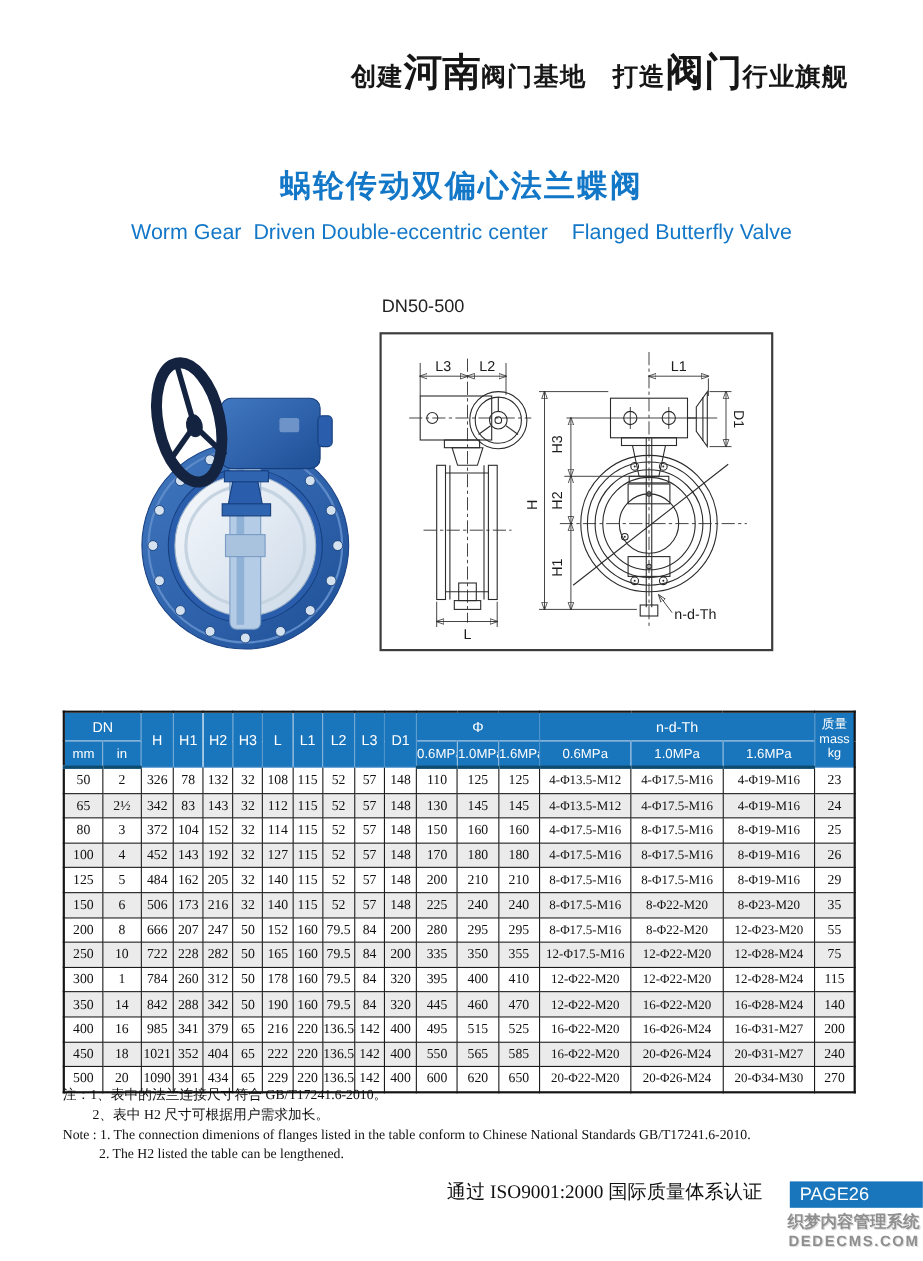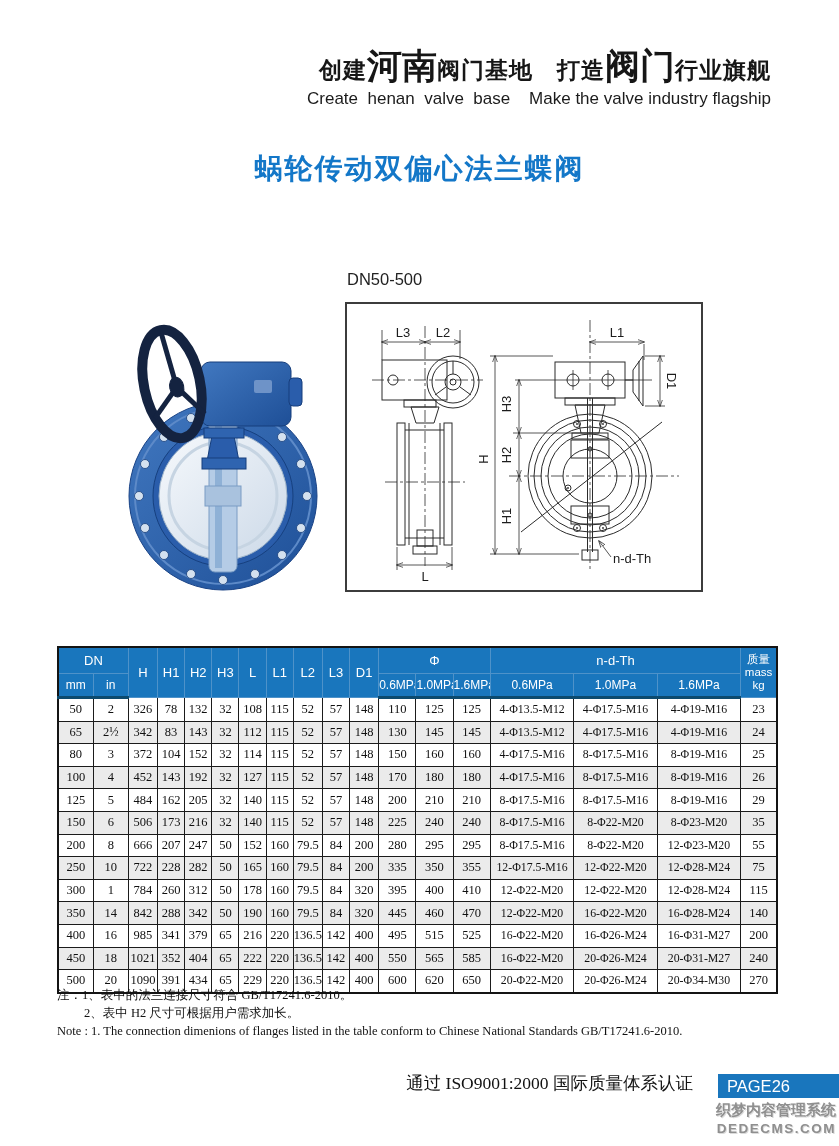"Create henan valve base Make" div.slogan-en { html: <div>Create henan valve base Make the valve industry flagship</div> -> none }
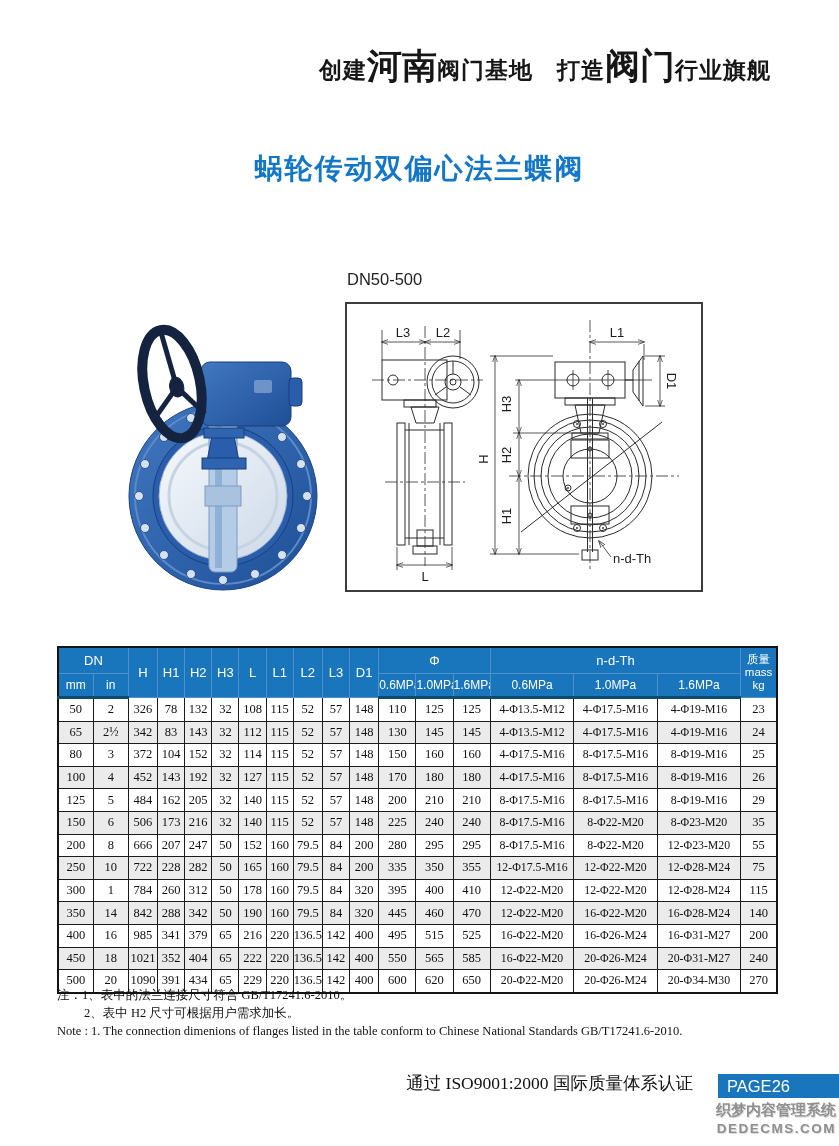"Worm Gear Driven Double-eccentric center" h2.title-en { html: none -> <h2>Worm Gear Driven Double-eccentric center Flanged Butterfly Valve</h2> }
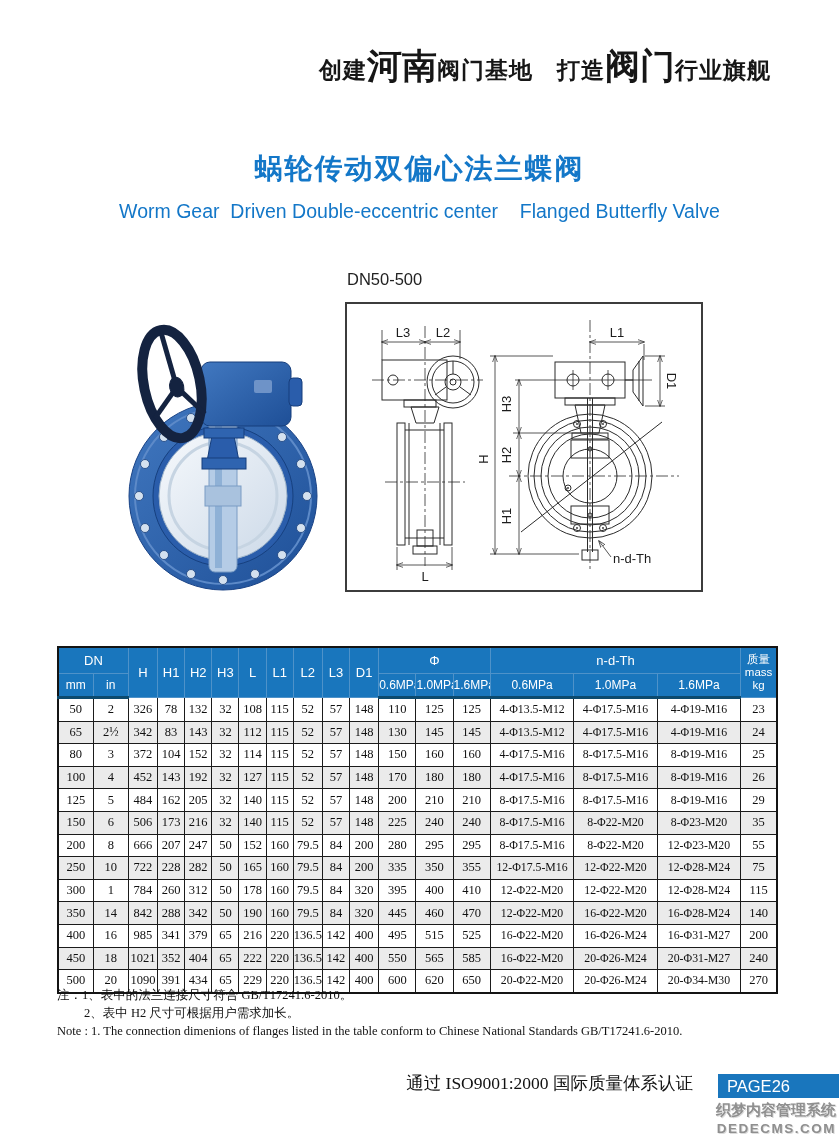"2. The H2 listed the" div.indent-en { html: none -> <div>2. The H2 listed the table can be lengthened.</div> }
